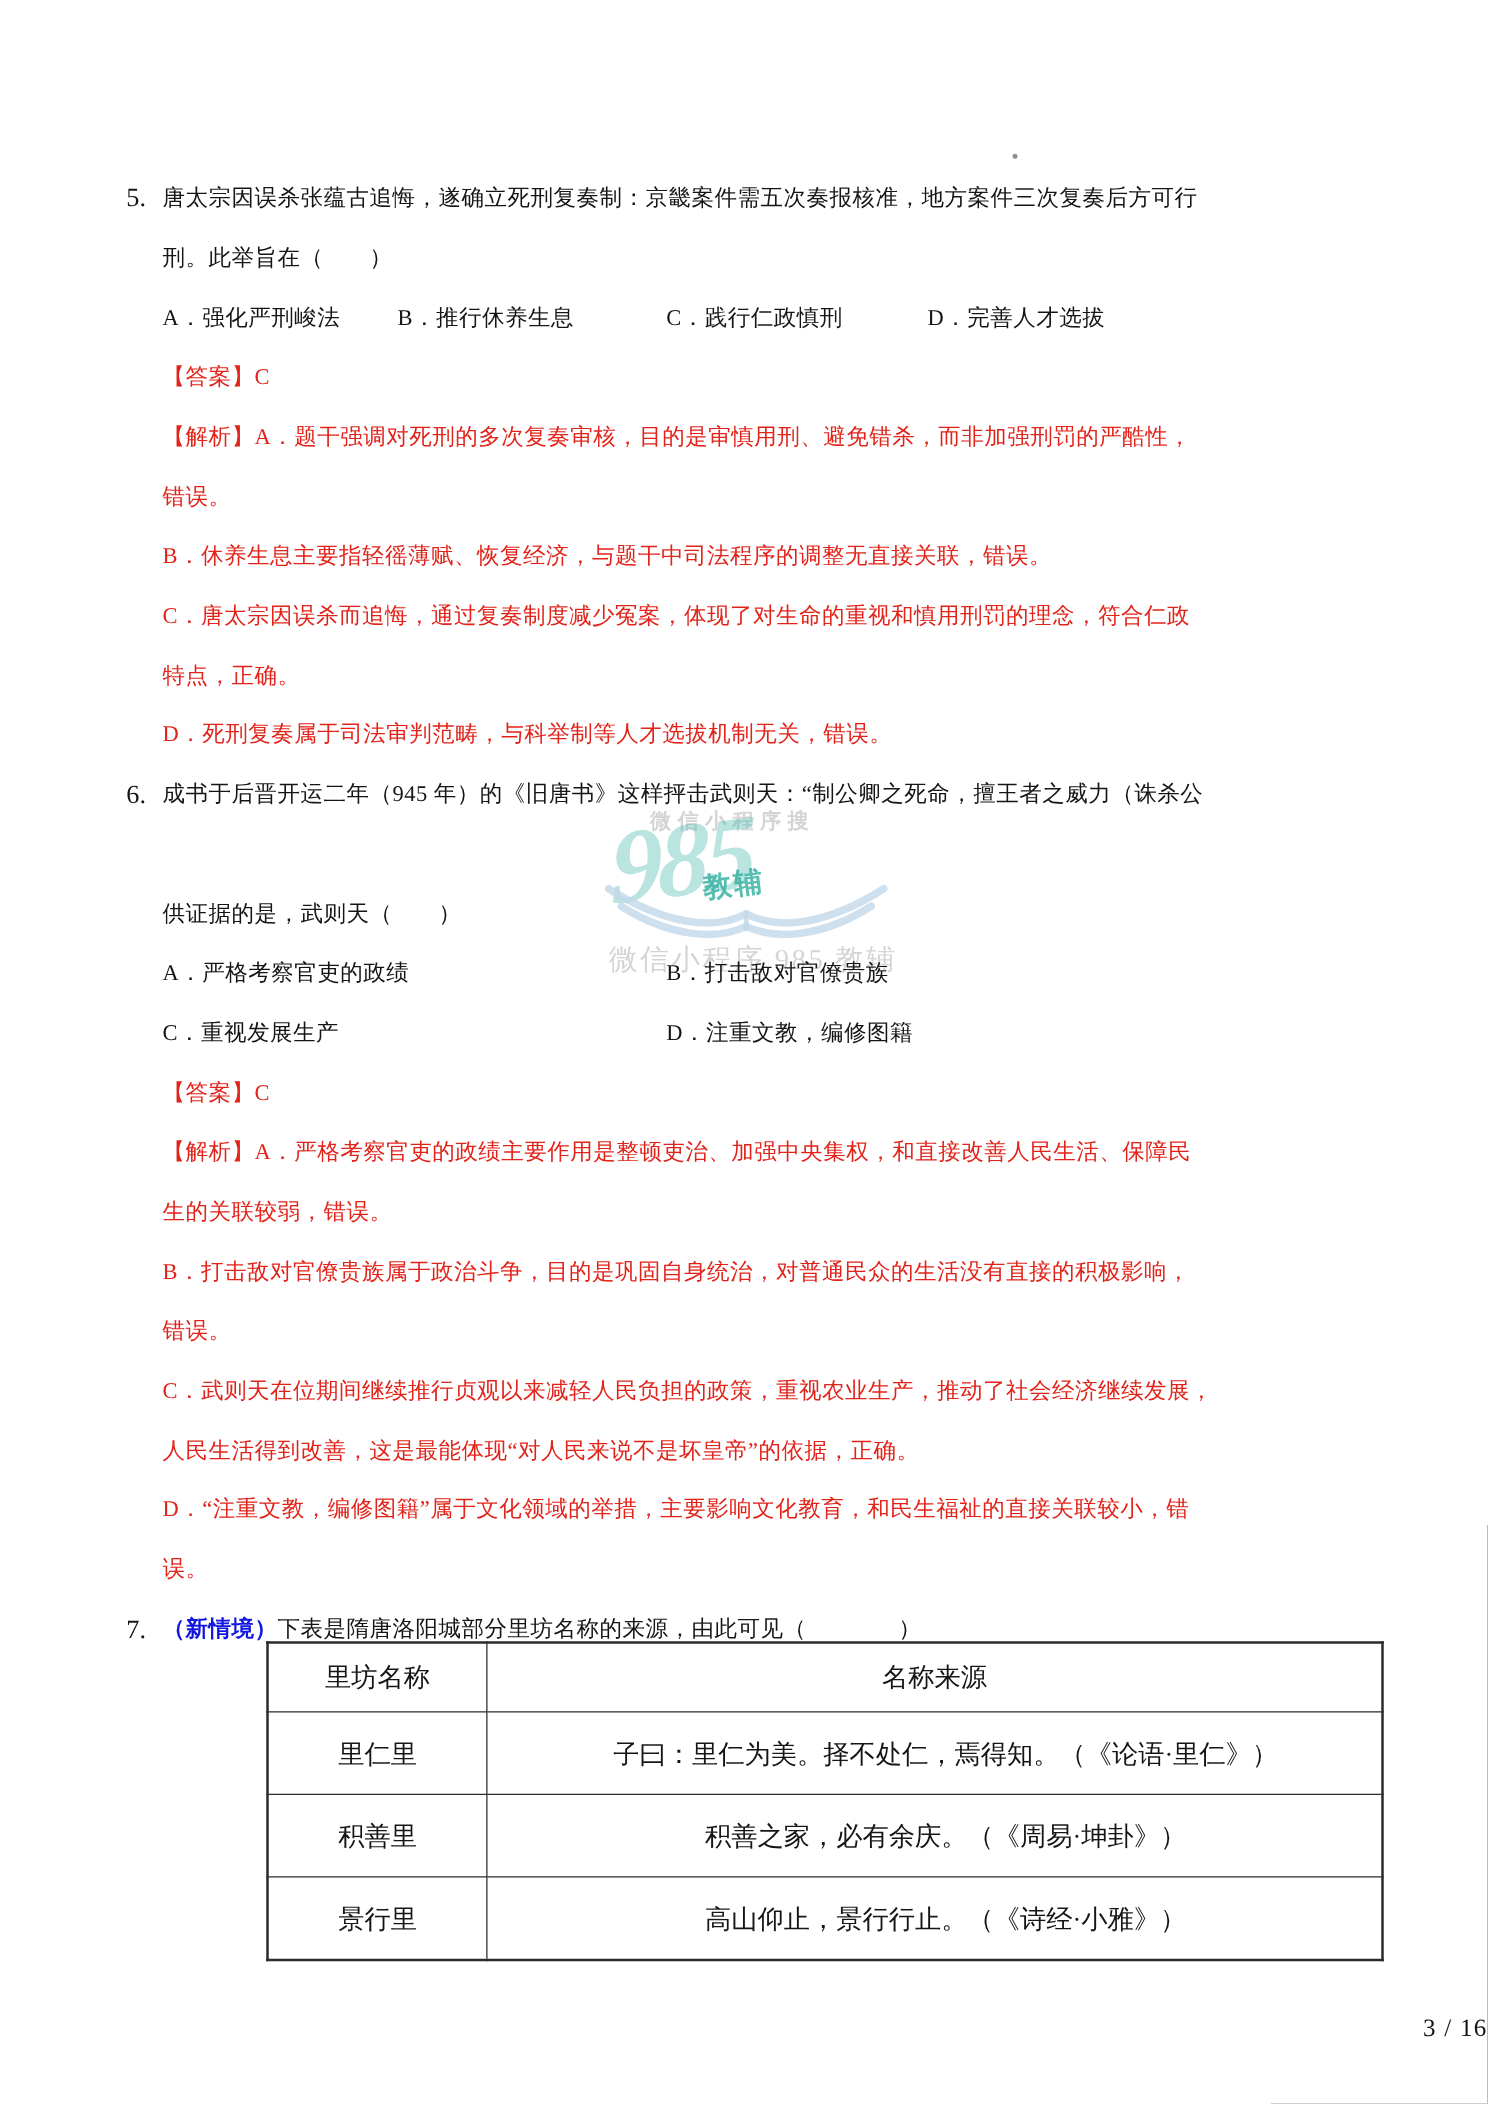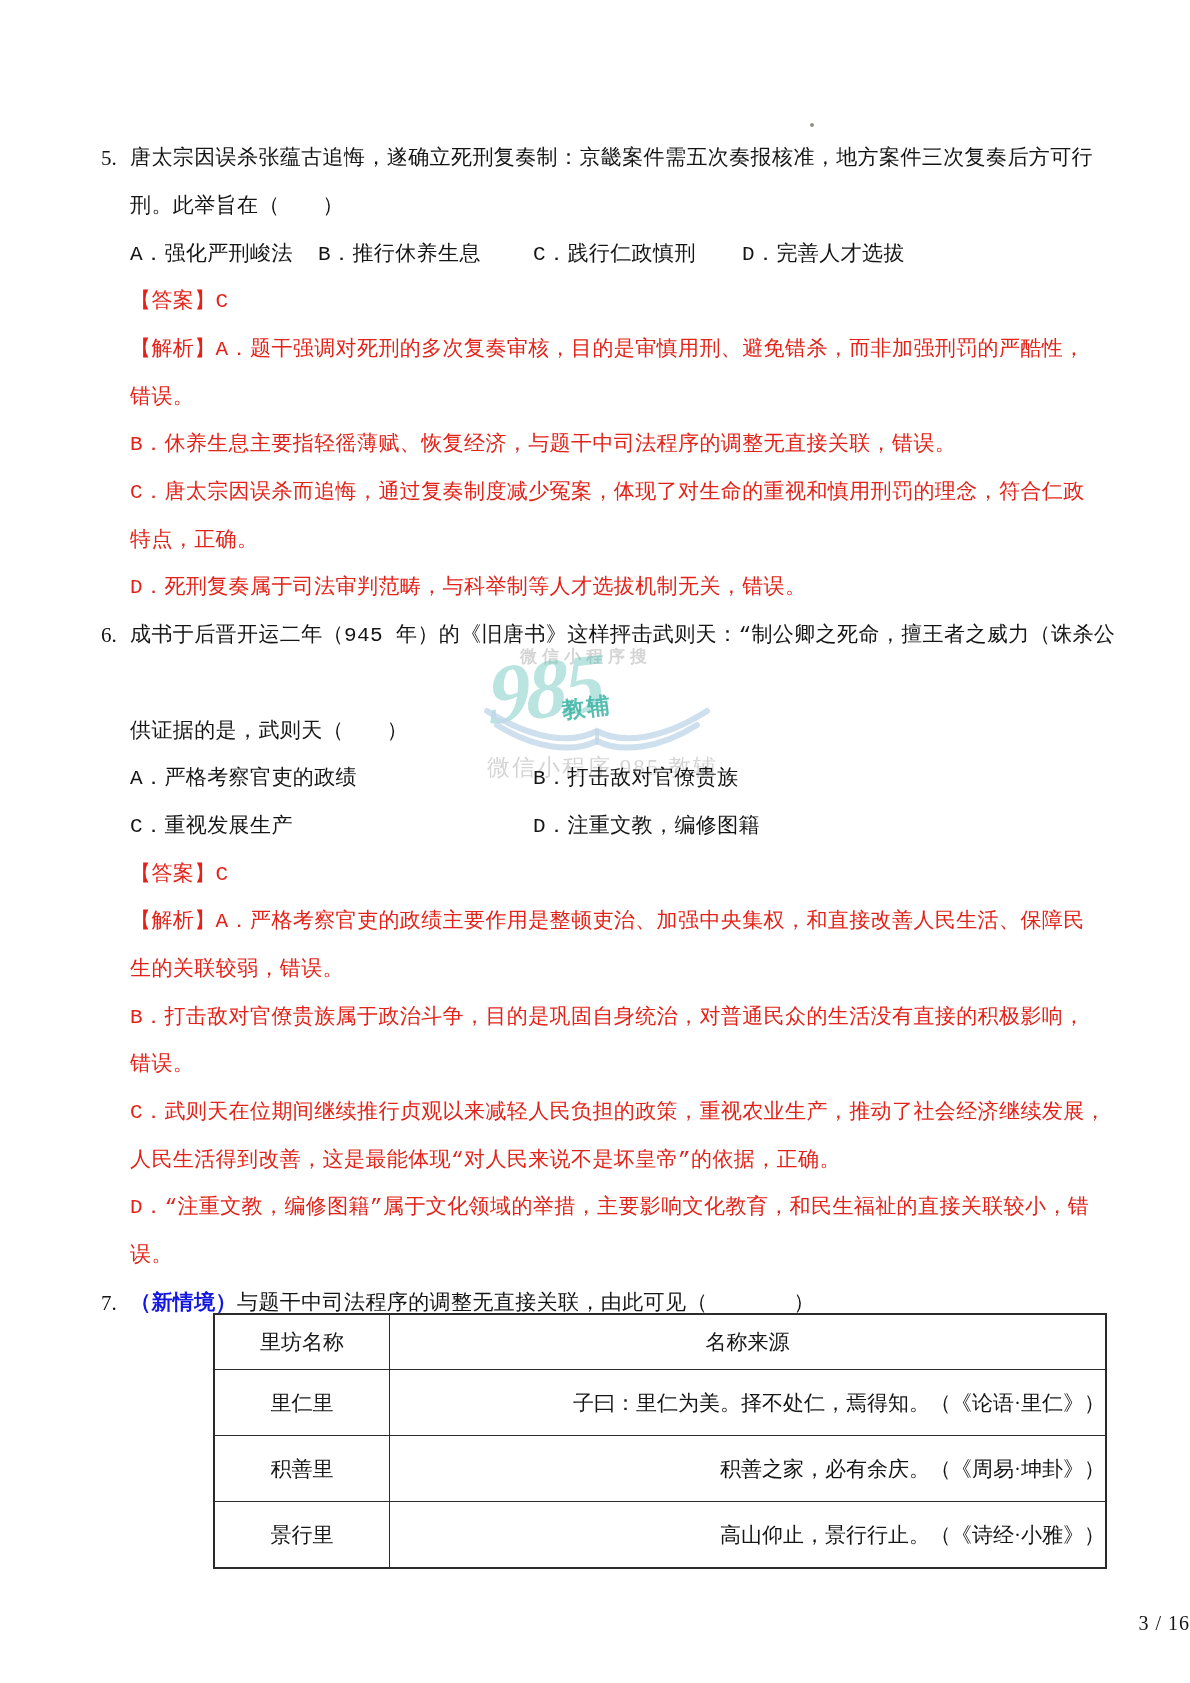"唐太宗因误杀张蕴古追悔，遂确立死刑复奏制：京畿案件需五次奏报核准，地方案件三次复" .ln { font-family: Liberation Mono, monospace -> none; font-size: 21px -> 18px }
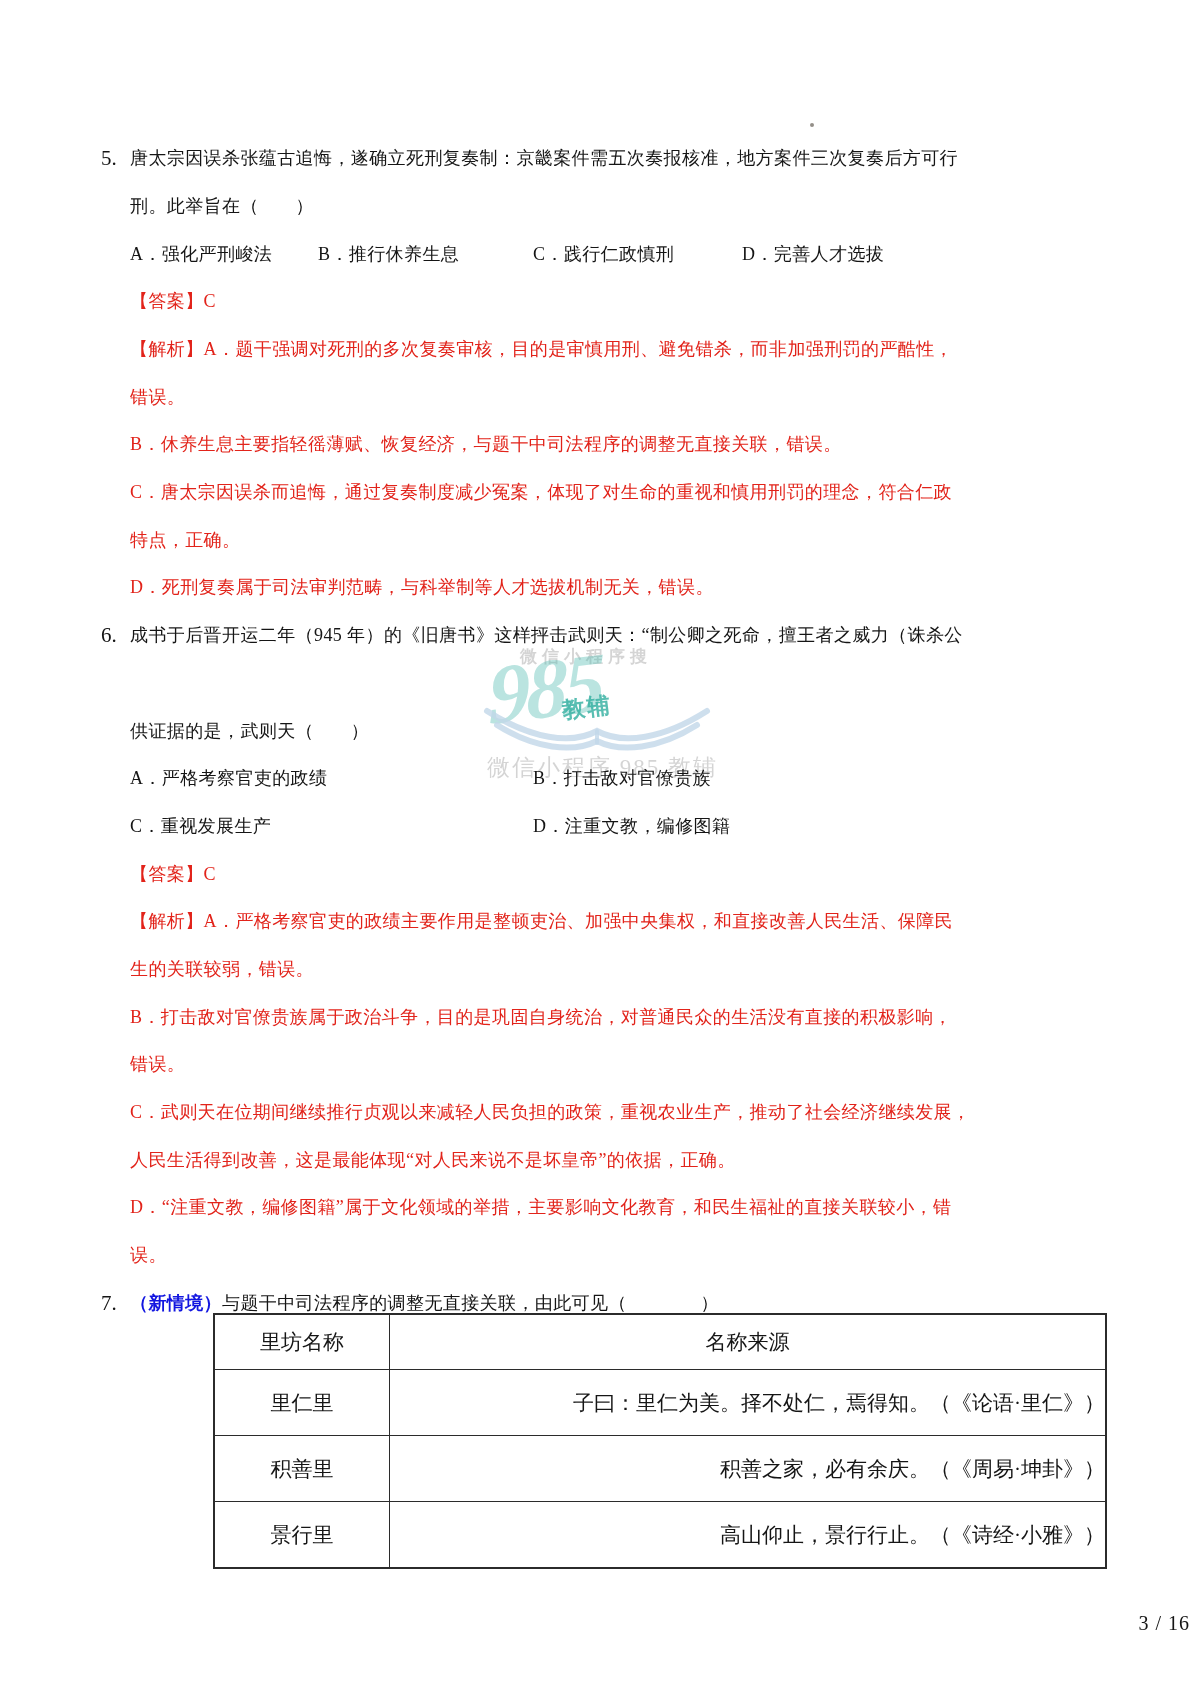"与题干中司法程序的调整无直接关联，由此可见（ ）" span { text: 与题干中司法程序的调整无直接关联 -> 下表是隋唐洛阳城部分里坊名称的来源 }
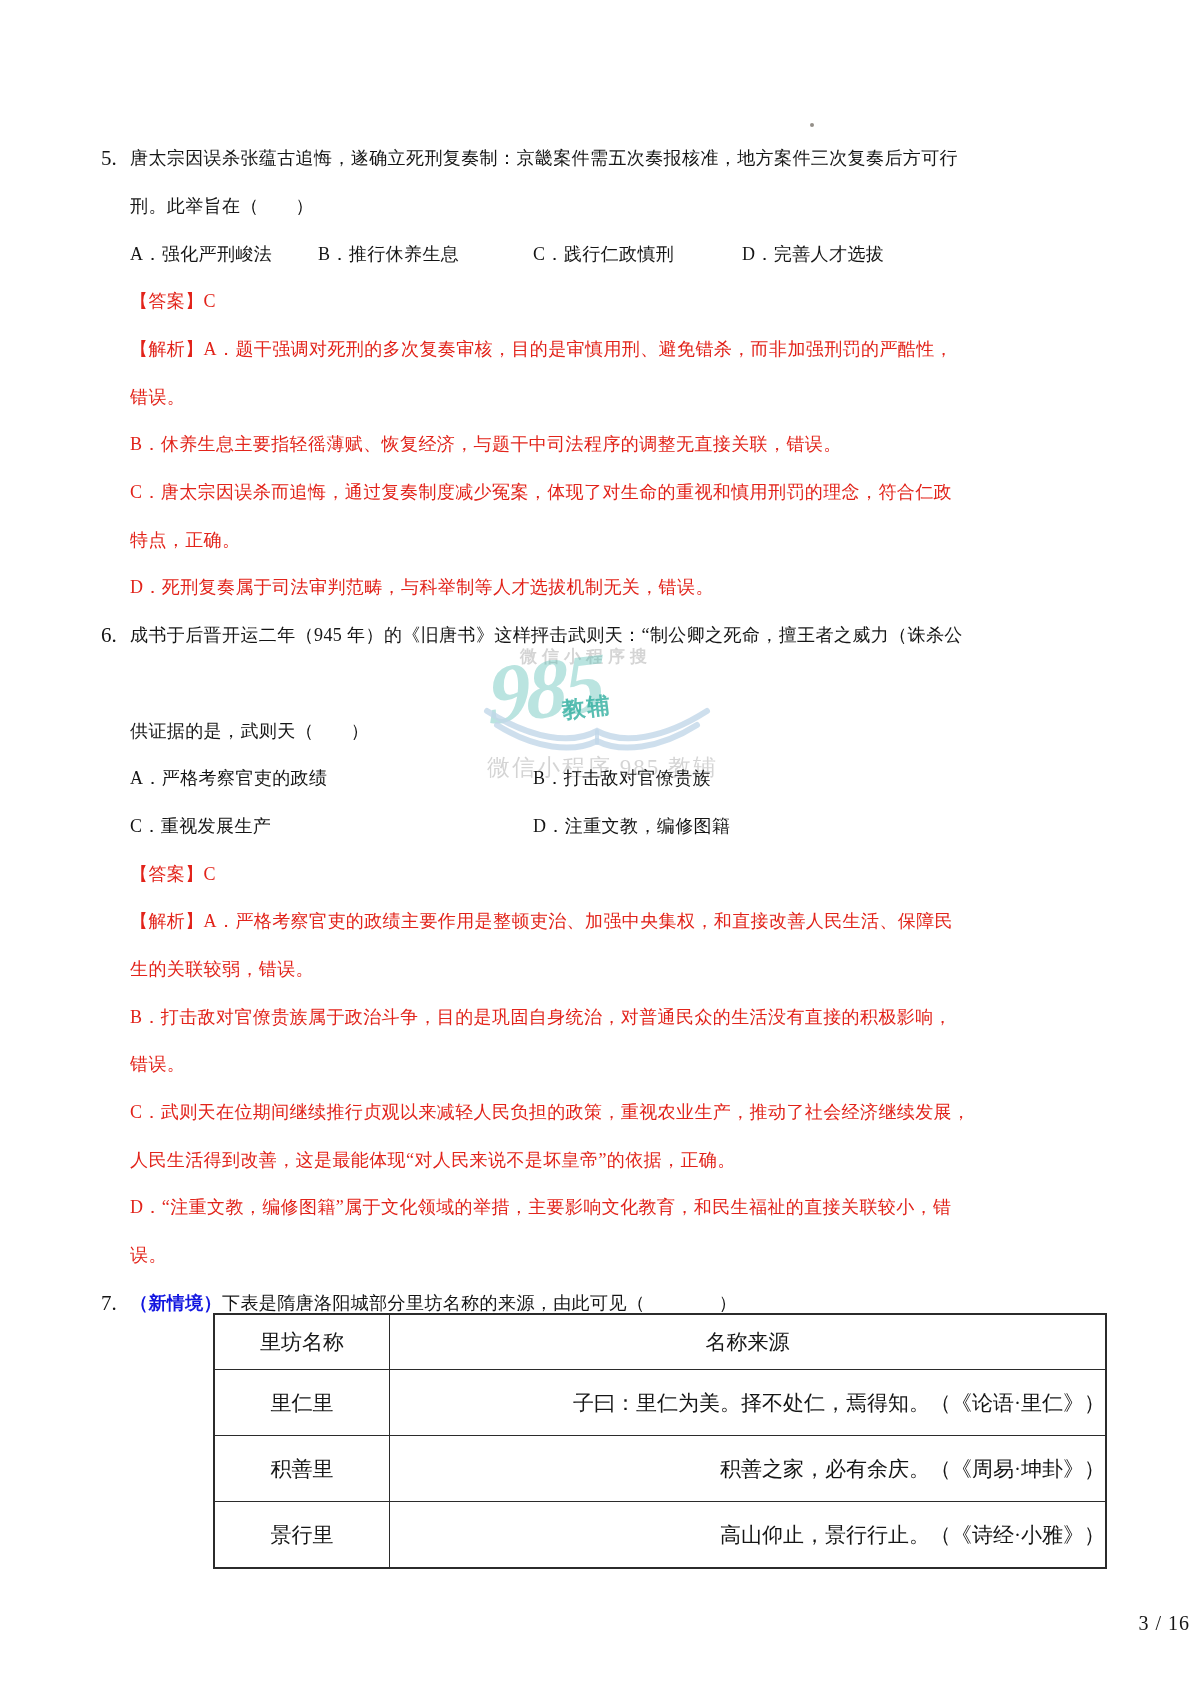"子曰：里仁为美。择不处仁，焉得知。（《论语·里仁》）" .qtable tr td:last-child { text-align: right -> center }
